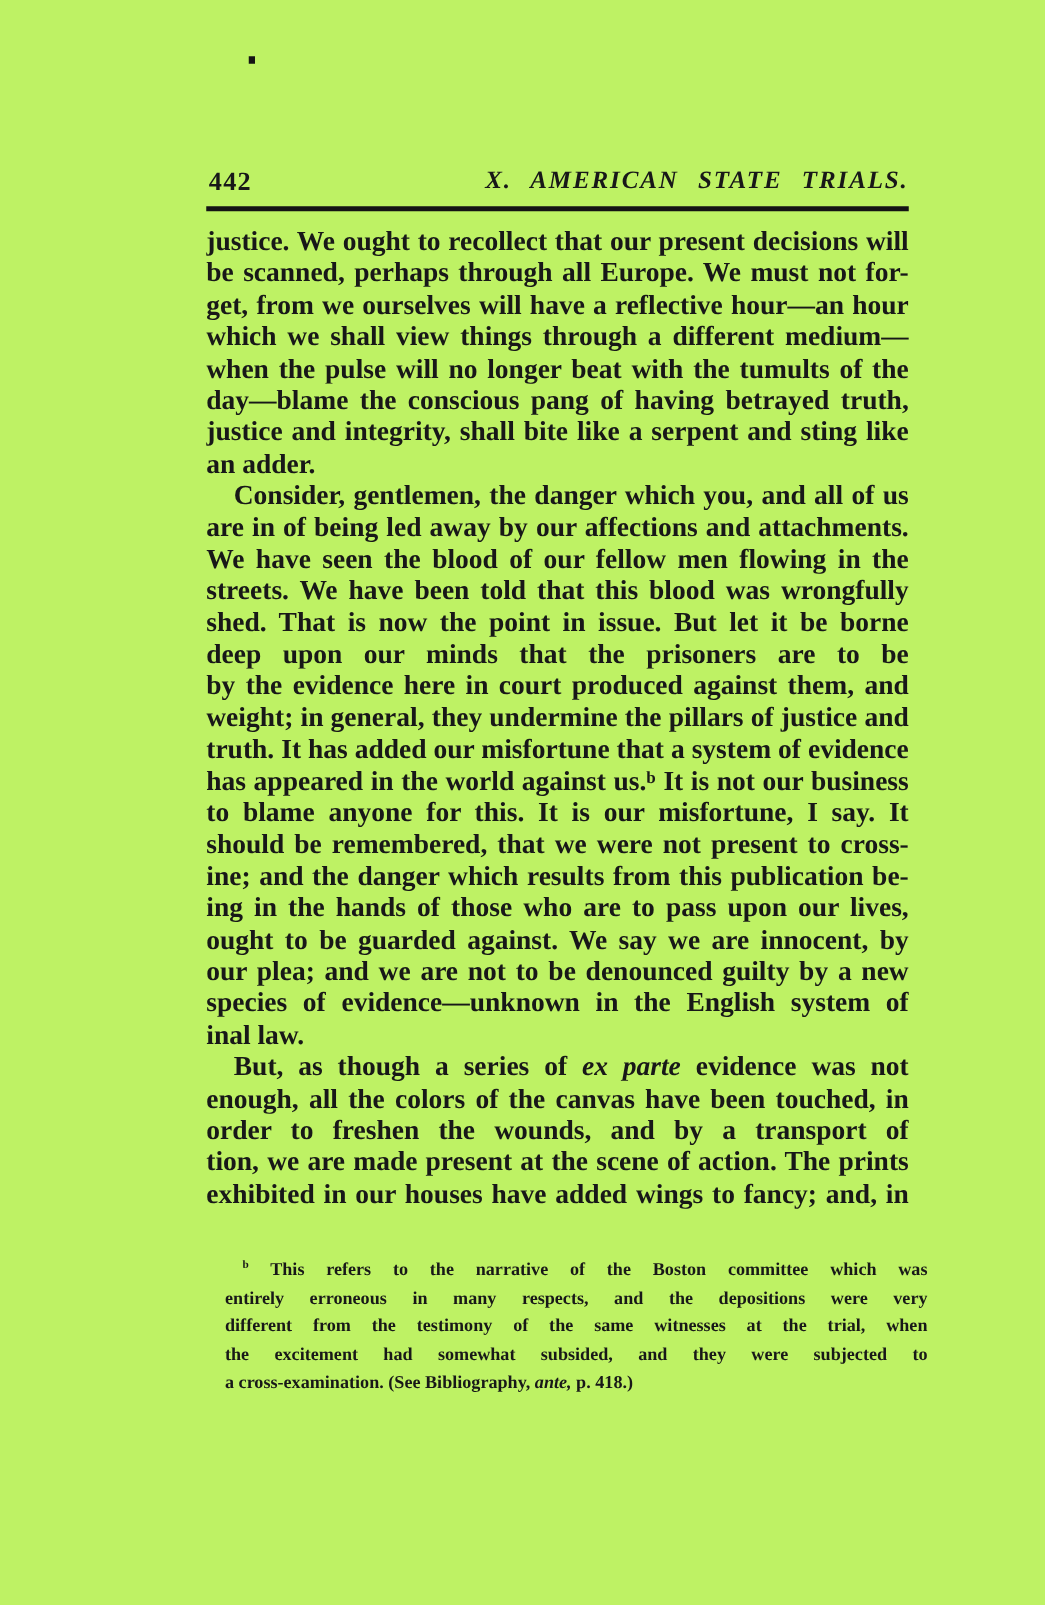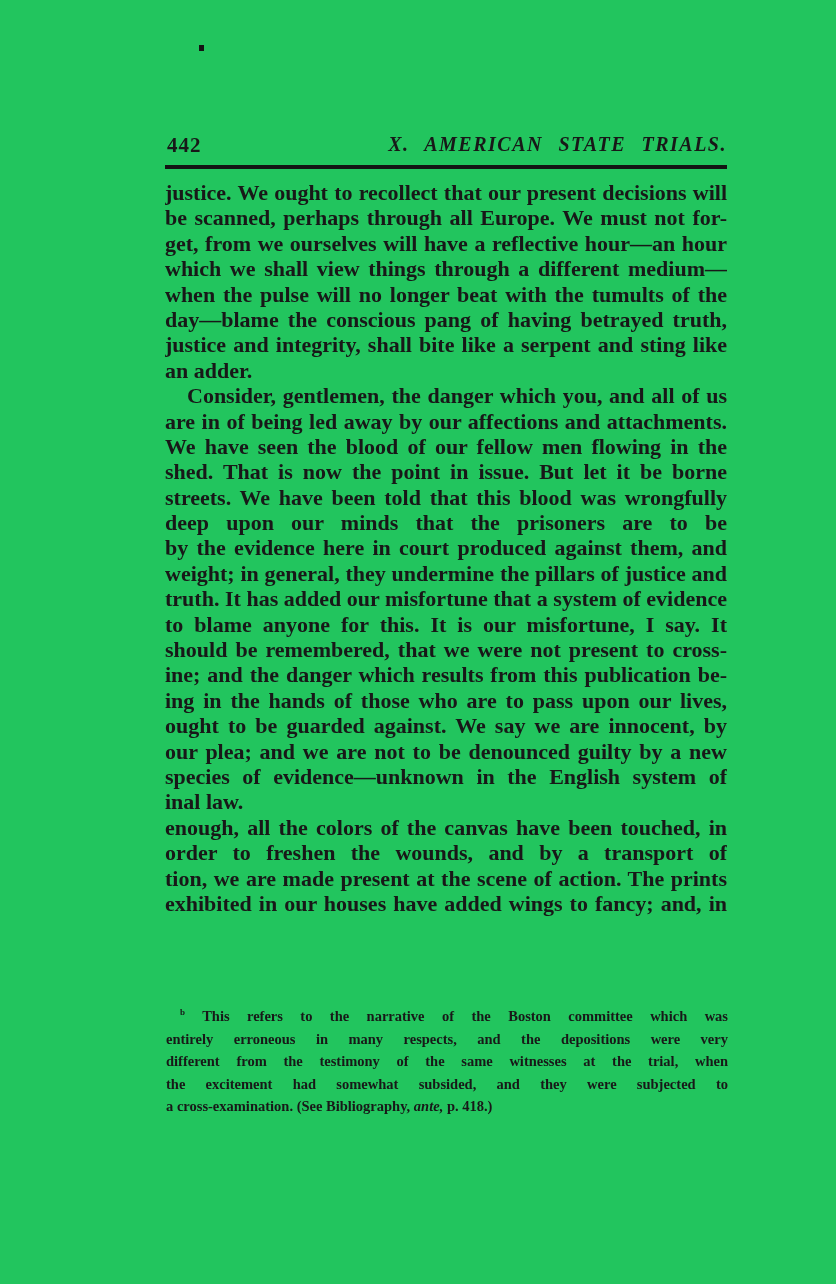"442" .page { background: #22c55e -> #bef264 }
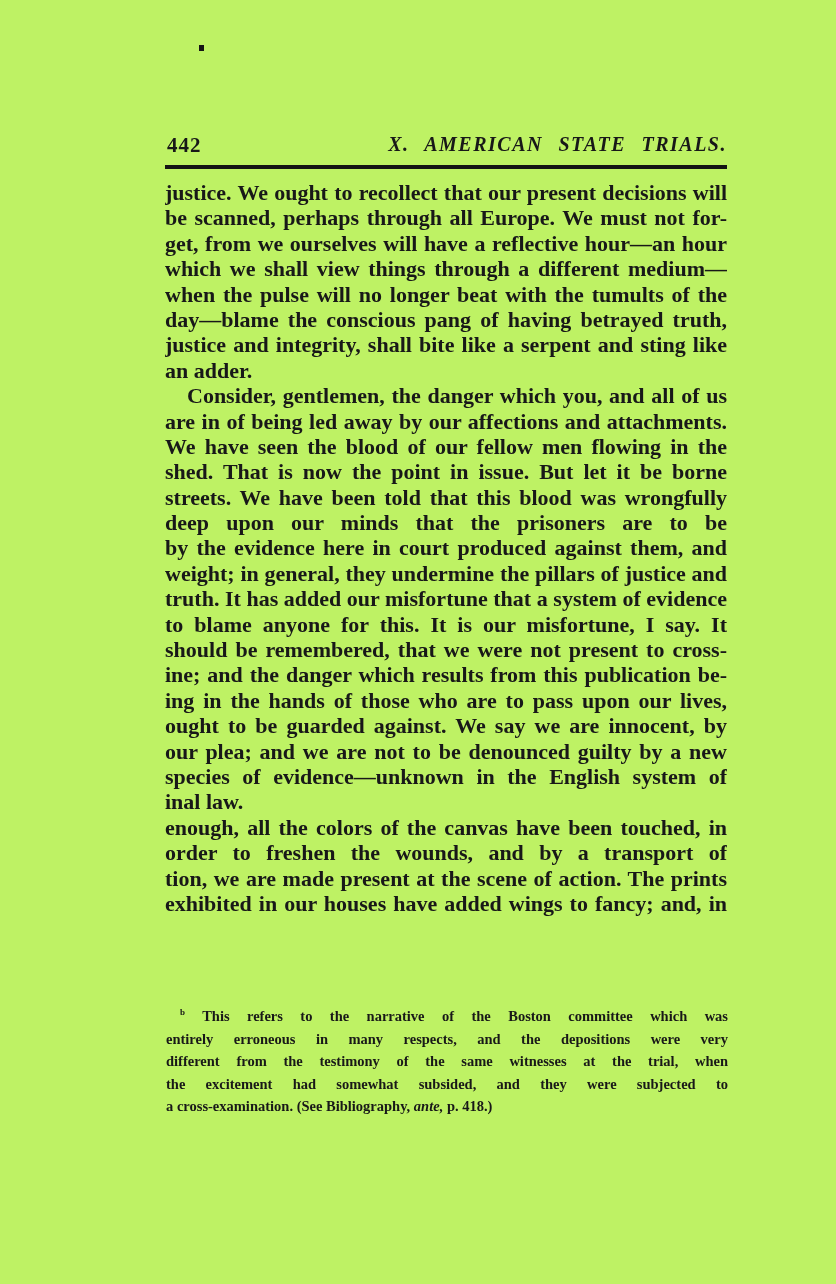"shed. That is now the" div.line { order: before "streets. We have been told" -> after "streets. We have been told" }
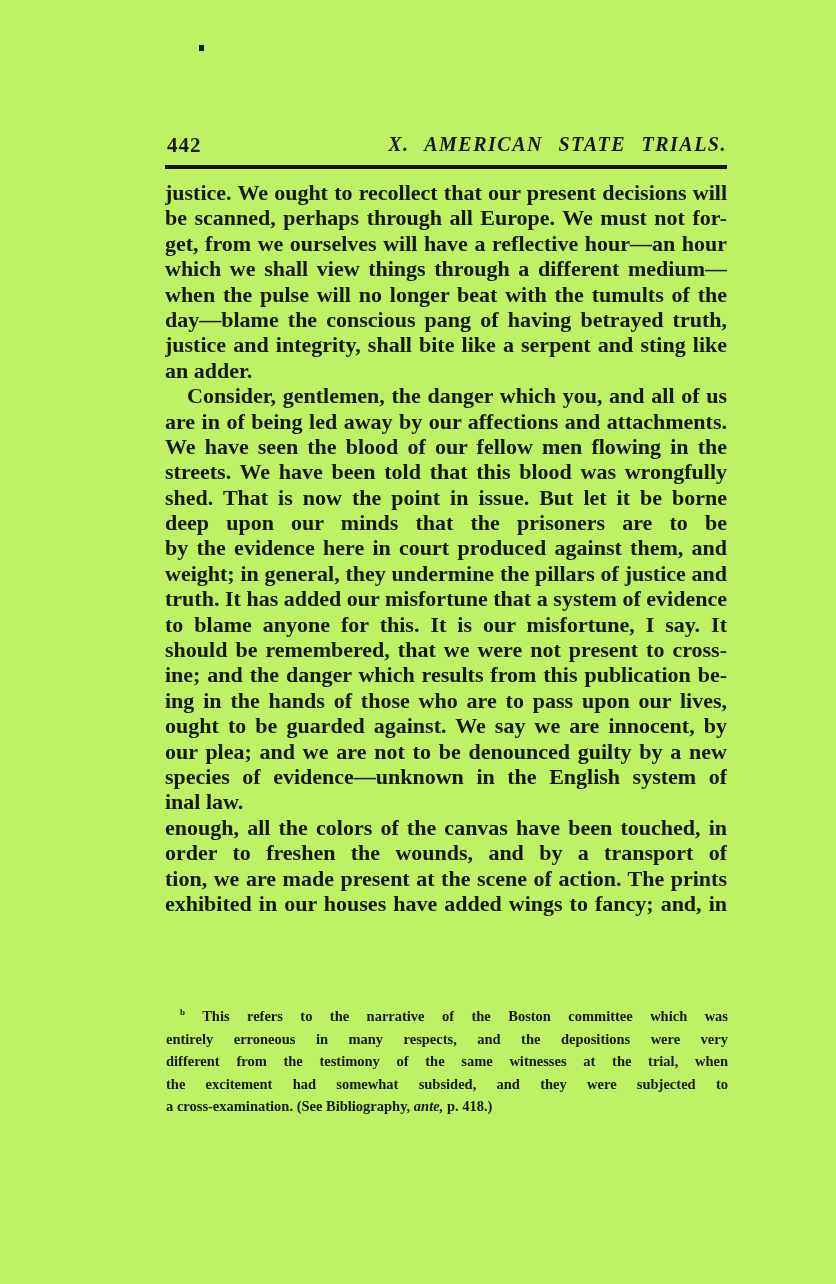"has appeared in the world" div.line { html: none -> <div><span>has appeared in the world against us.</span><sup>b</sup><span> It is not our business</span></div> }
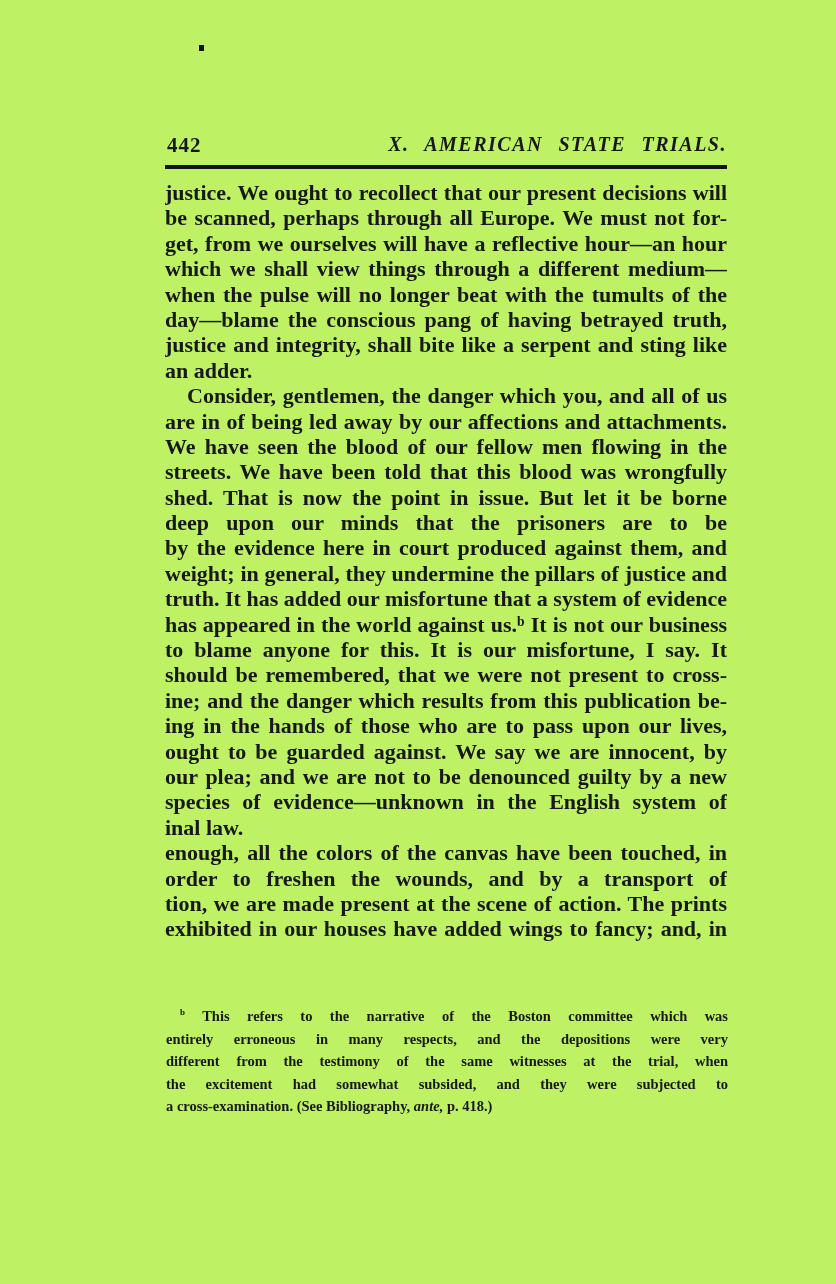"But, as though a series" div.line { html: none -> <div><span>But, as though a series of </span><i>ex parte</i><span> evidence was not</span></div> }
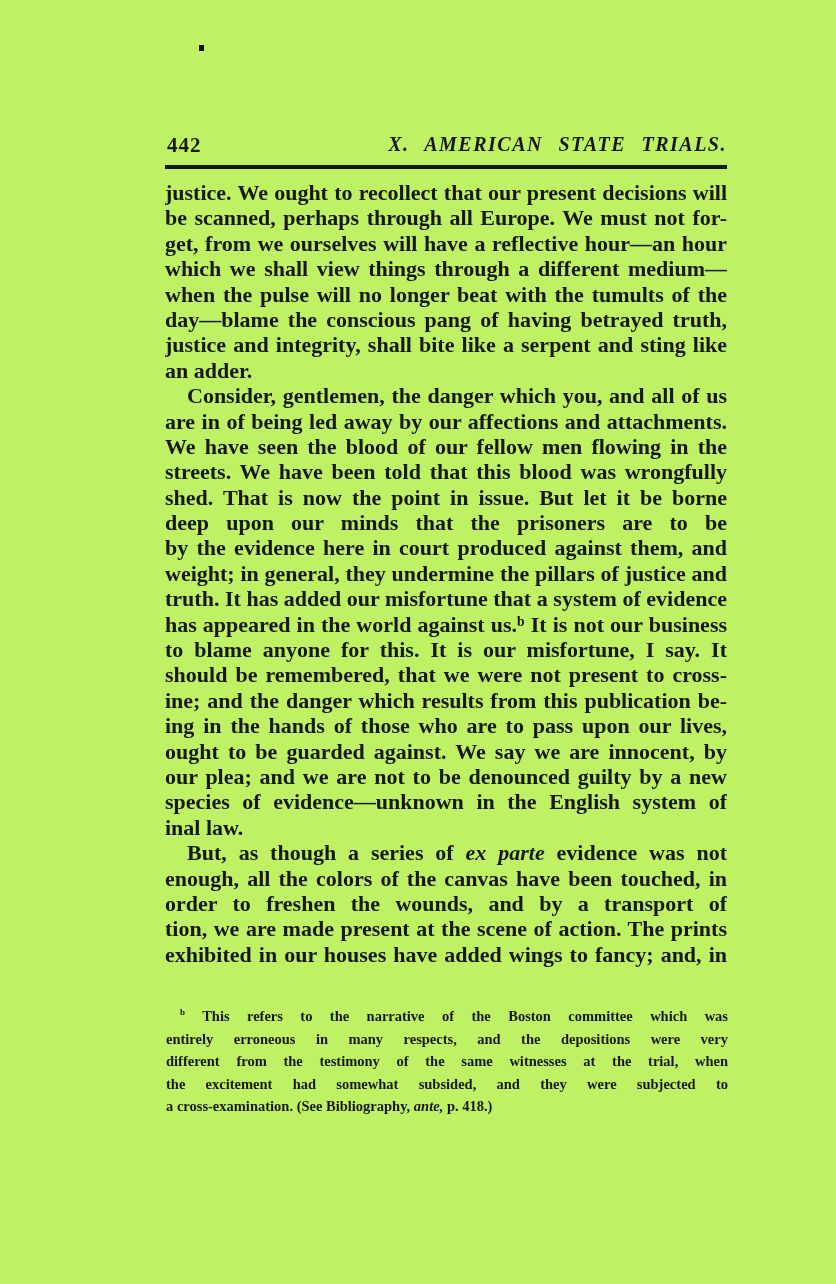"b This refers to the" .footnote { left: 166px -> 180px }
